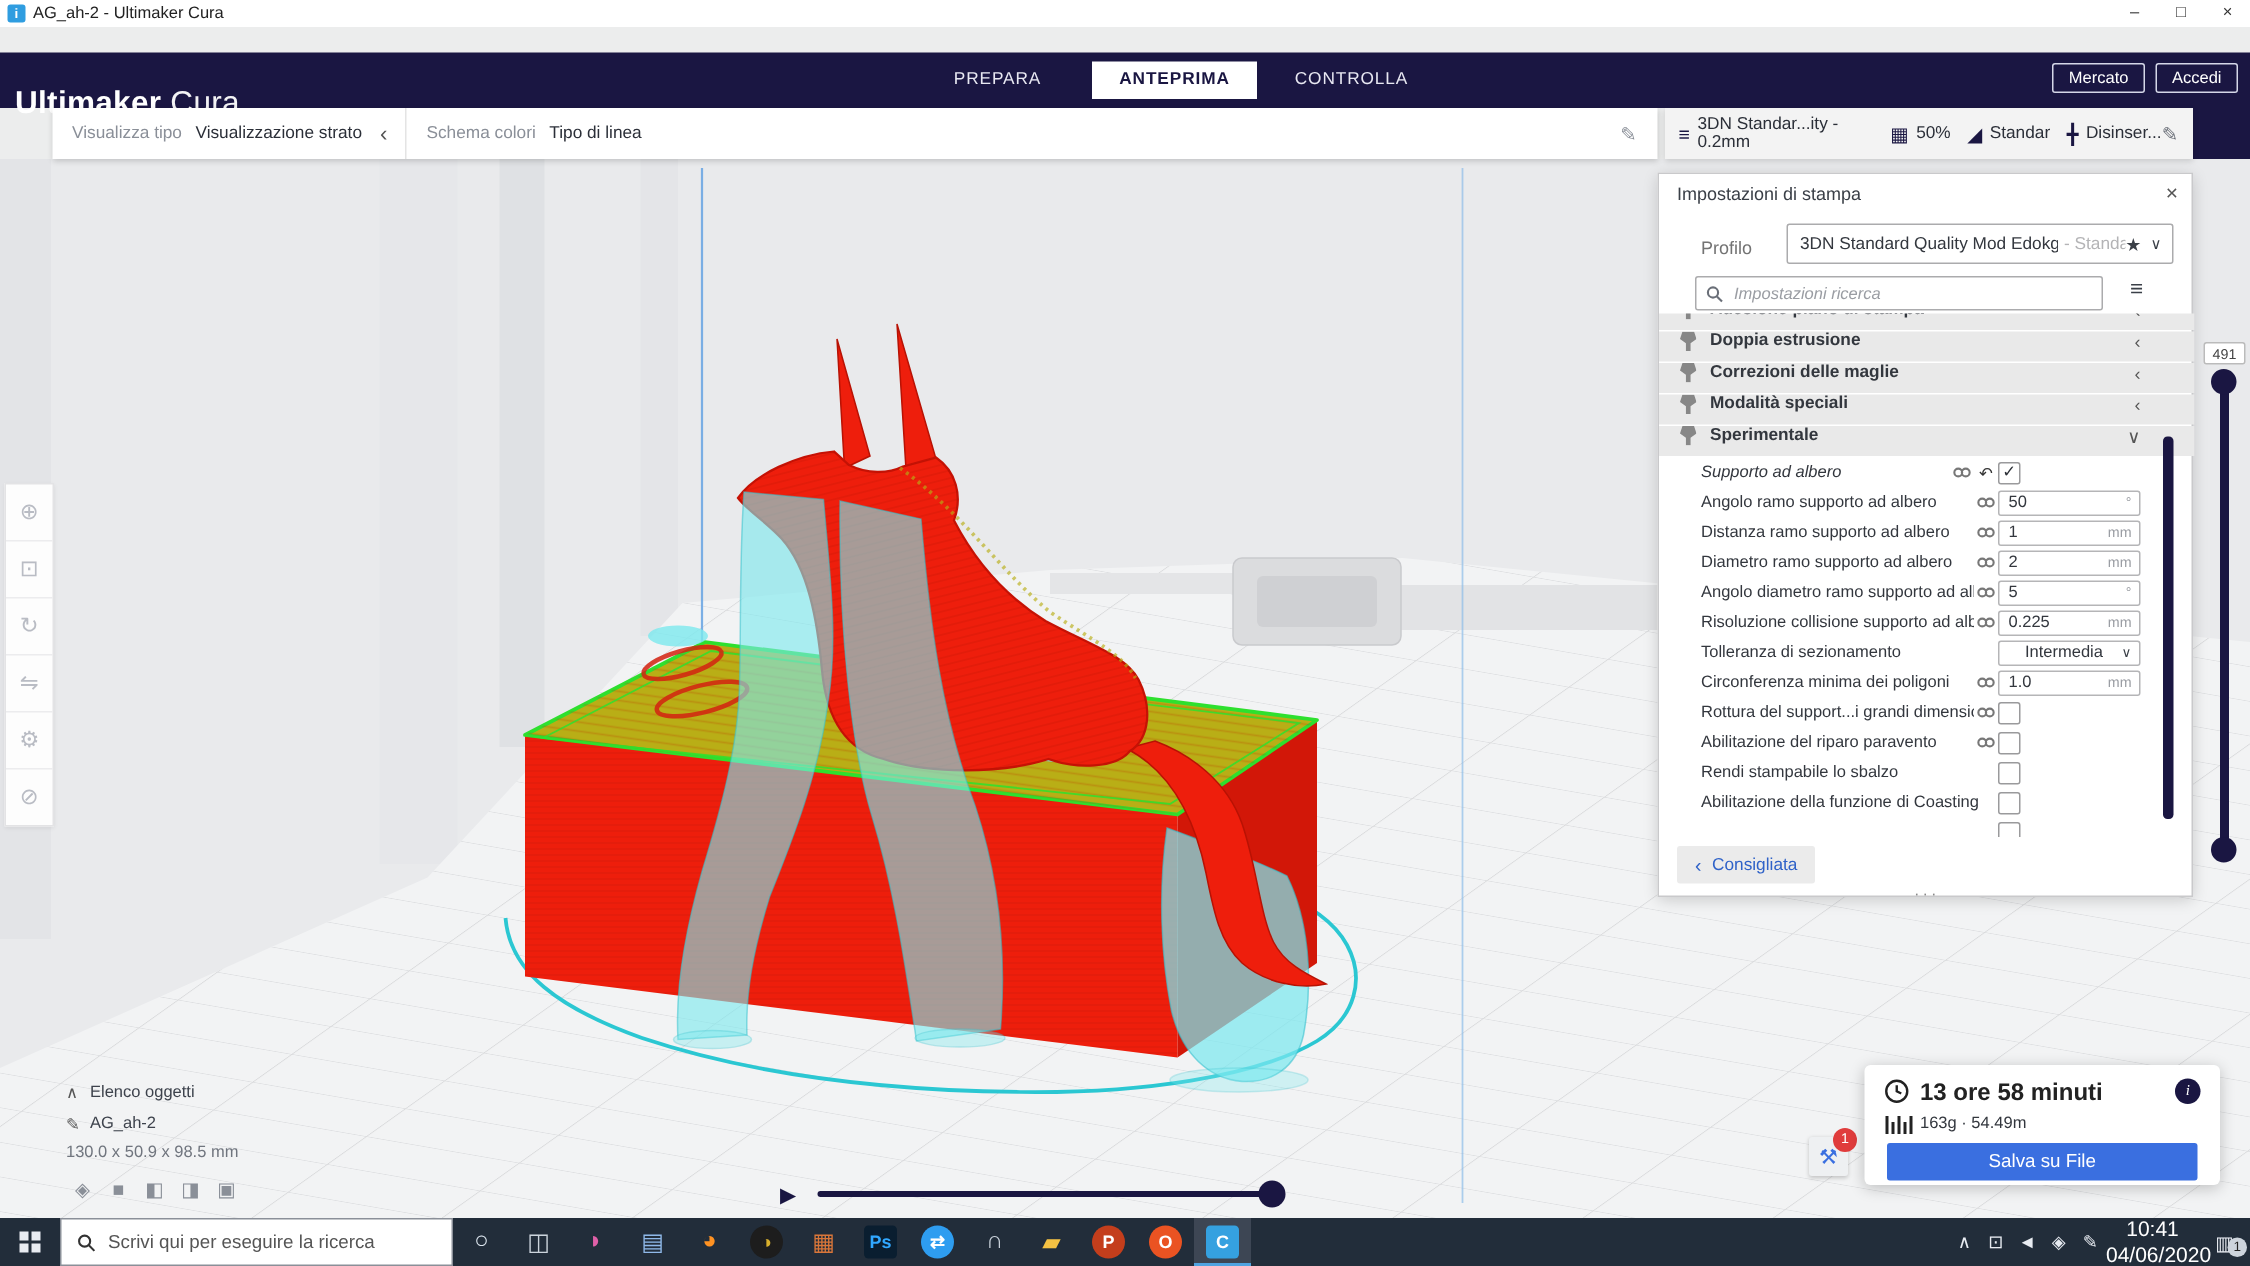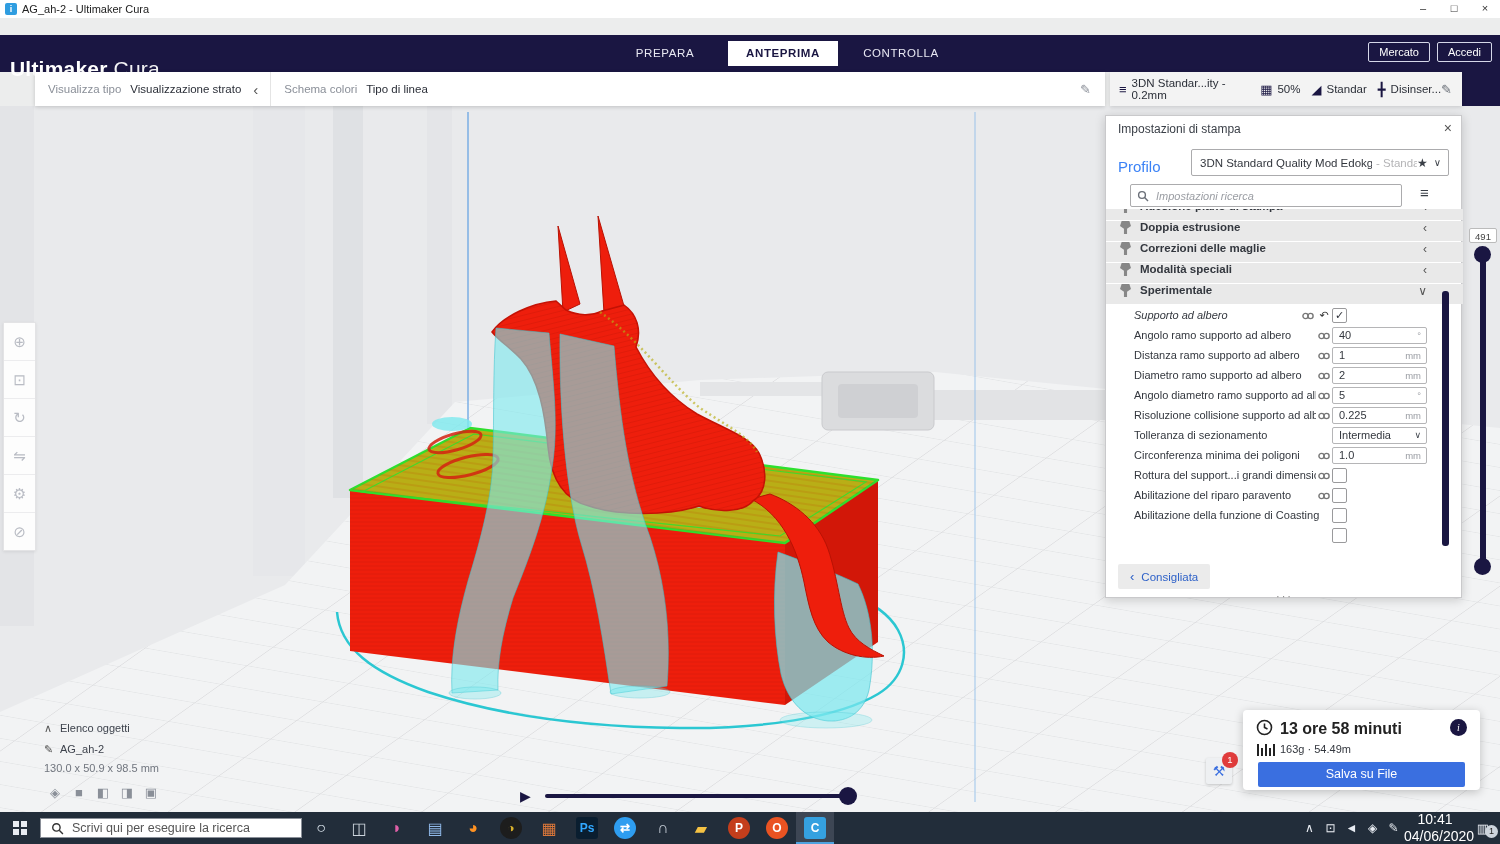"Profilo" .p-proflbl { color: #3b82f6 -> #737373; font-size: 15px -> 12px; left: 12px -> 28px }
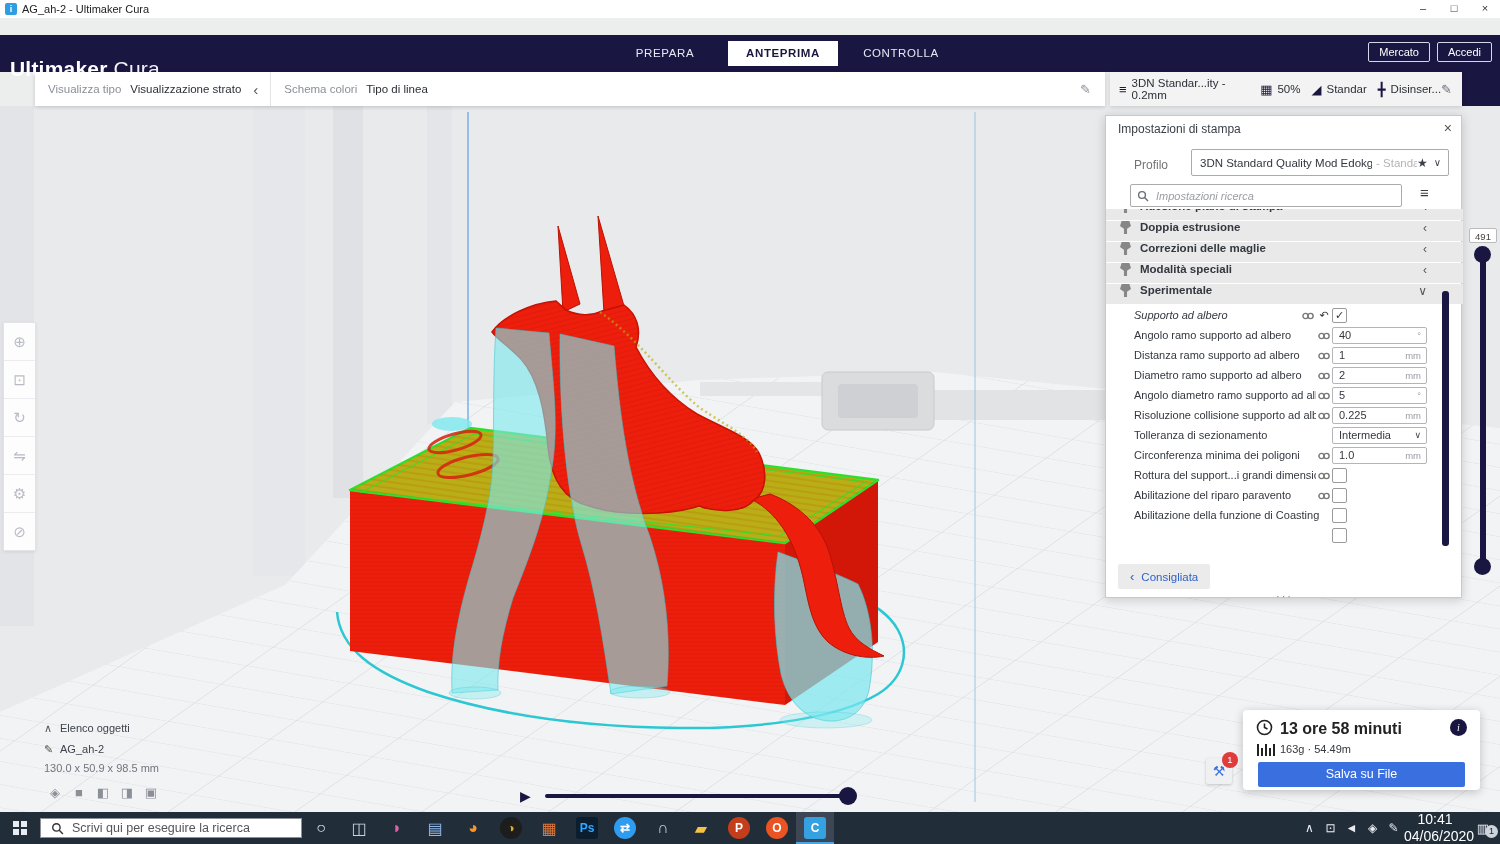"40" span.val { text: 40 -> 50 }
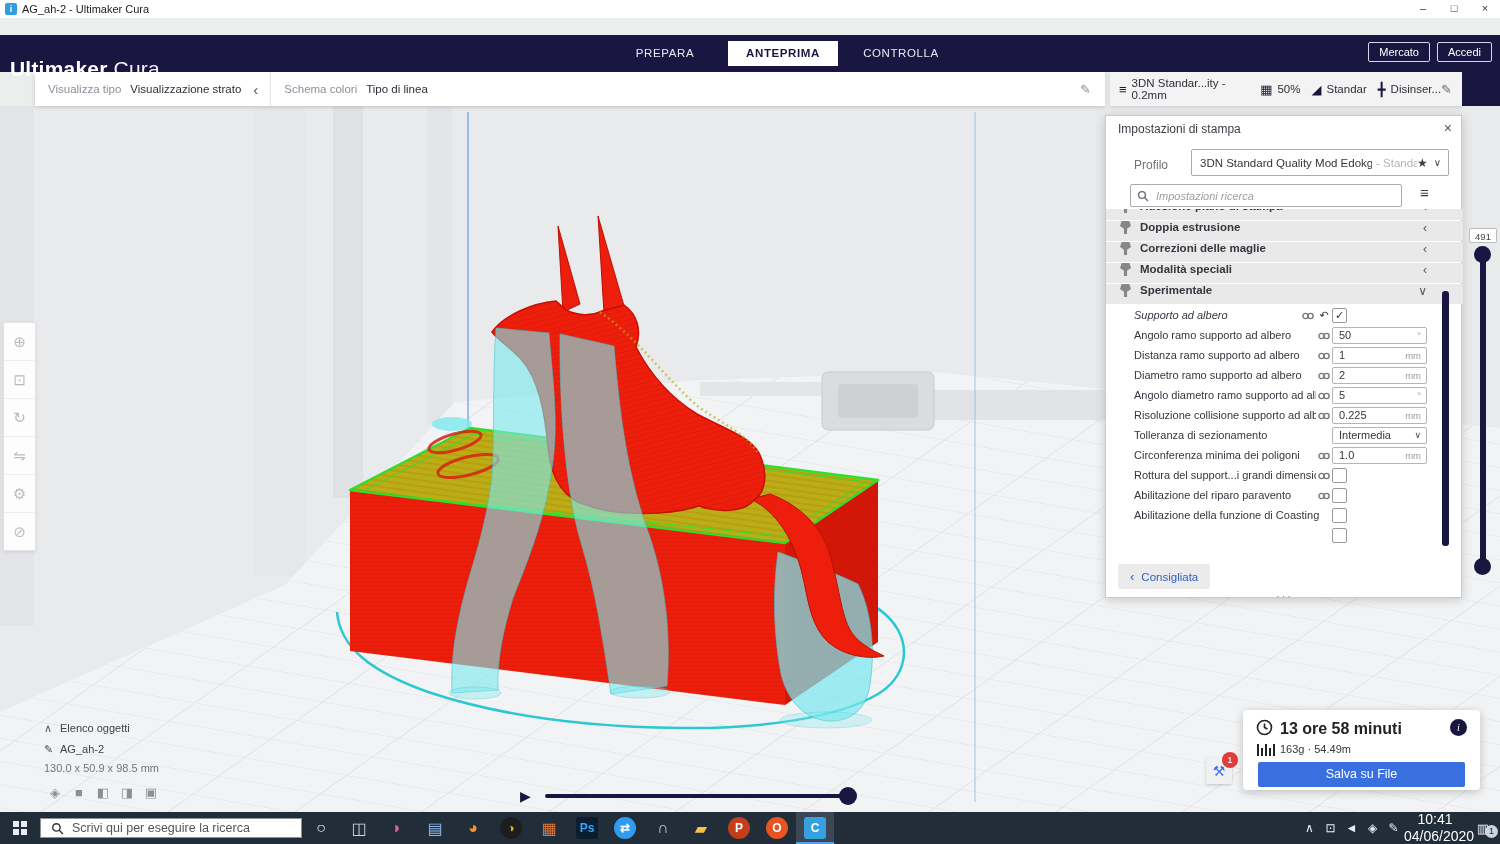"Intermedia" .selbox .val { margin-left: 6px -> 17px }
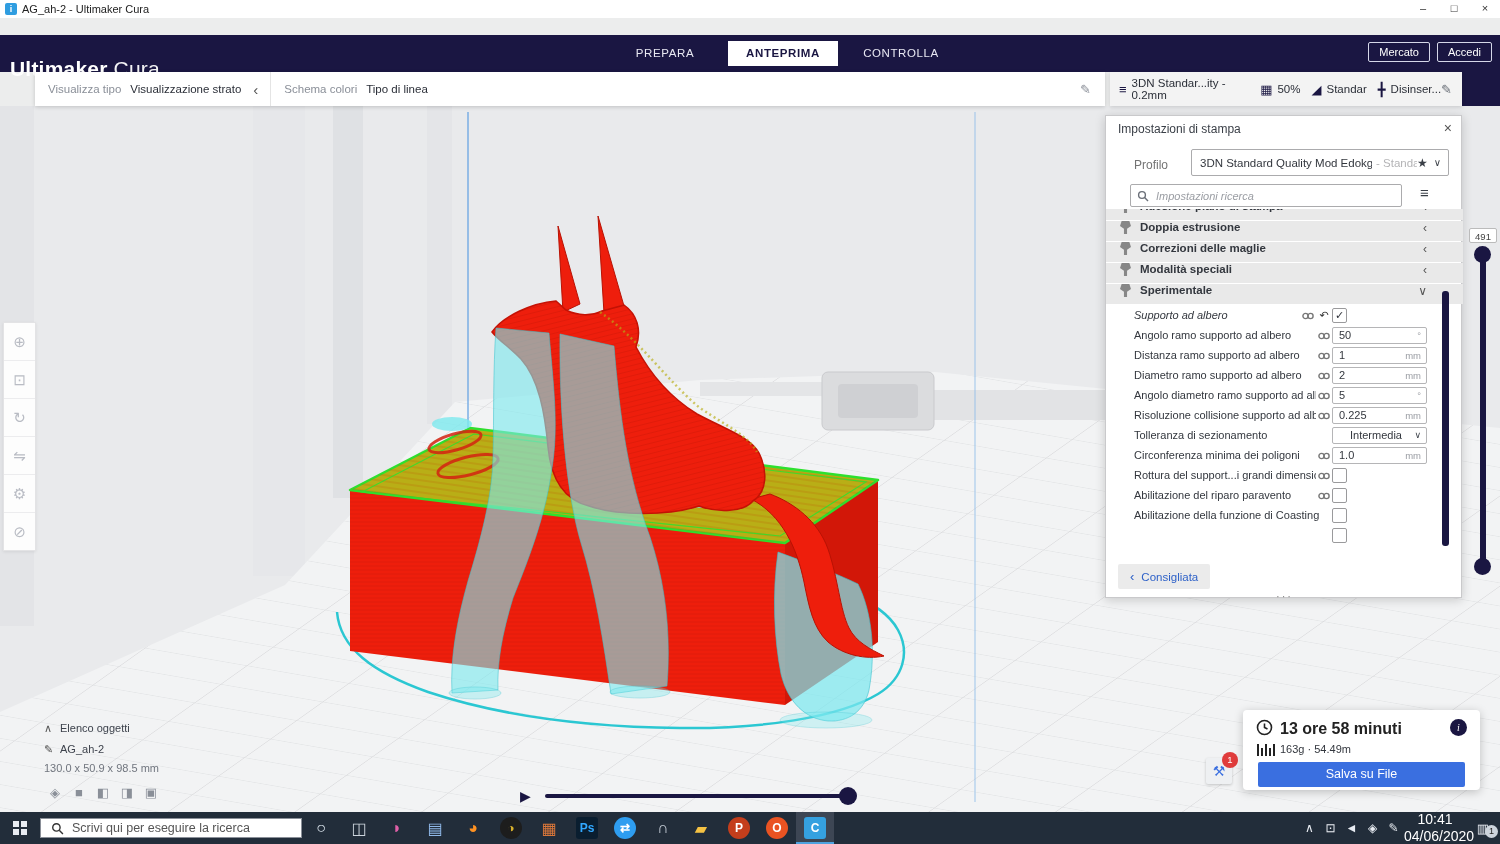"Rendi stampabile lo sbalzo" div.srow { html: none -> <div> <span>Rendi stampabile lo sbalzo</span> <span> <span></span> </span> </div> }
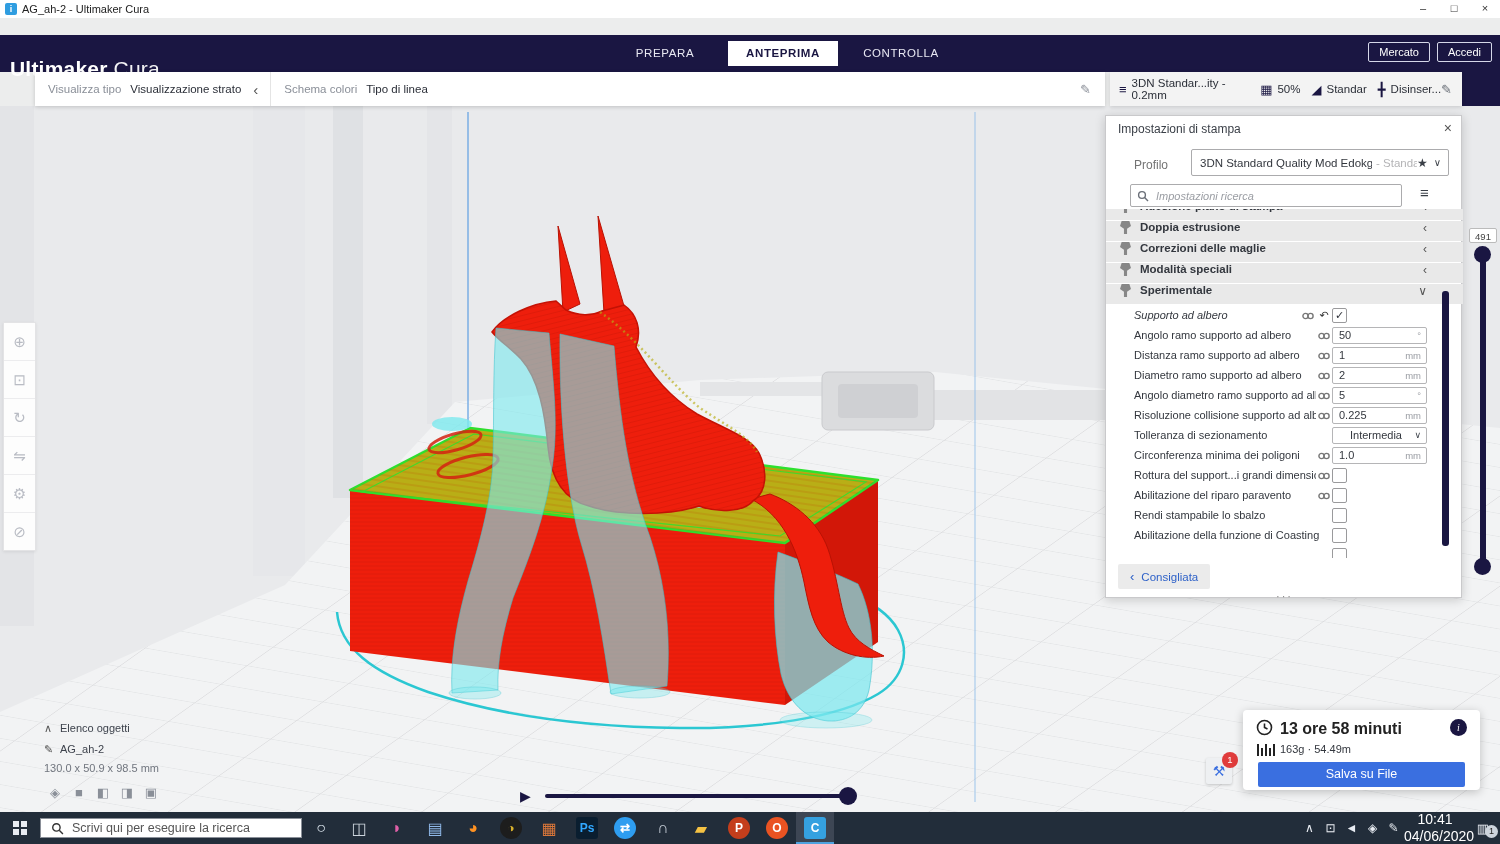"Scrivi qui per eseguire la" .tsearch { height: 20px -> 32px }
